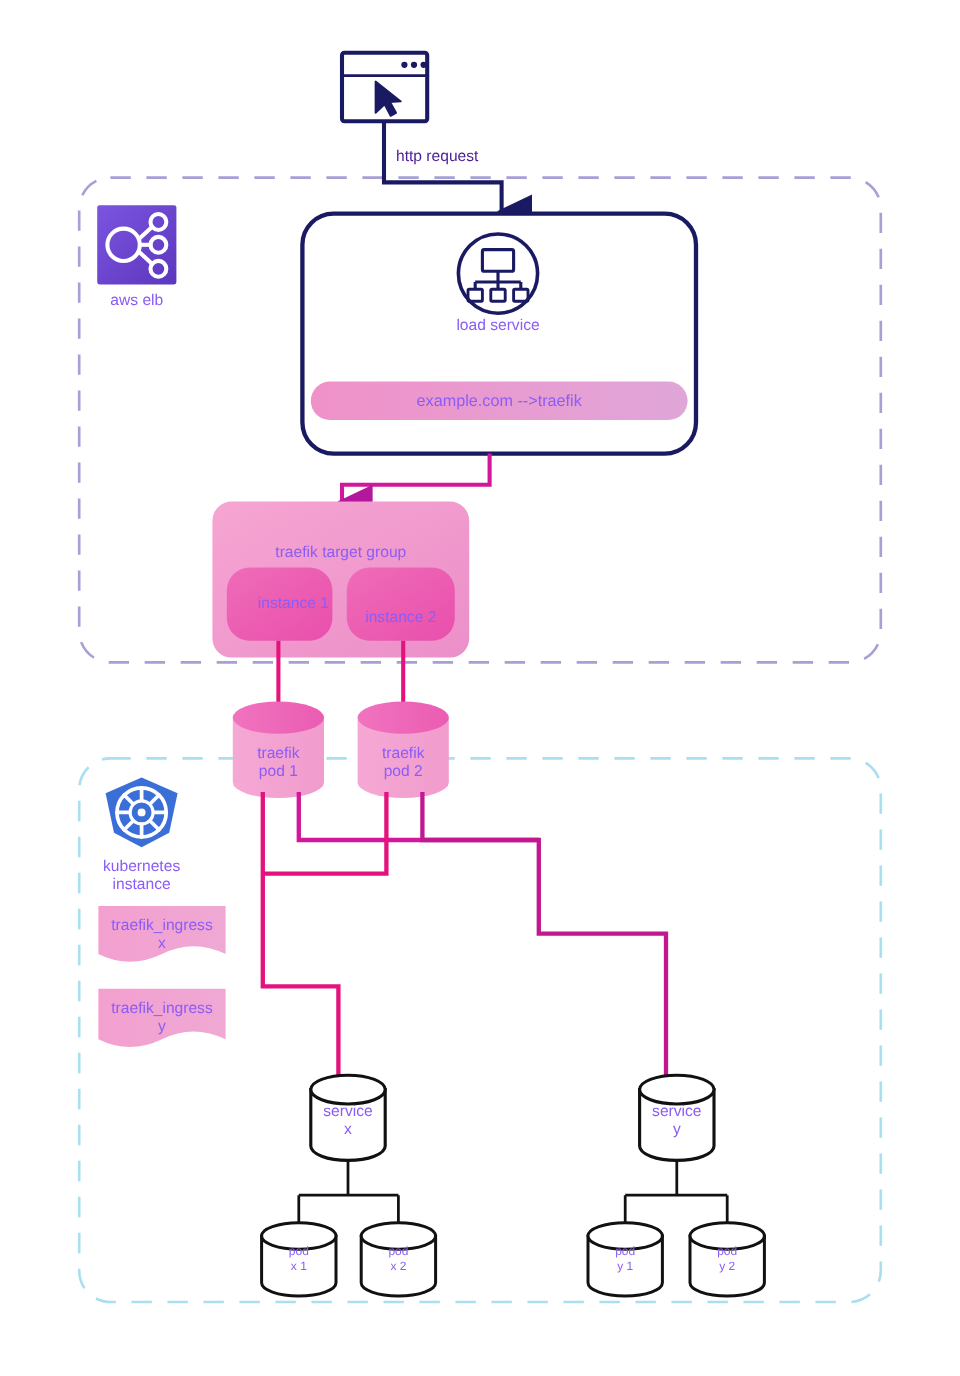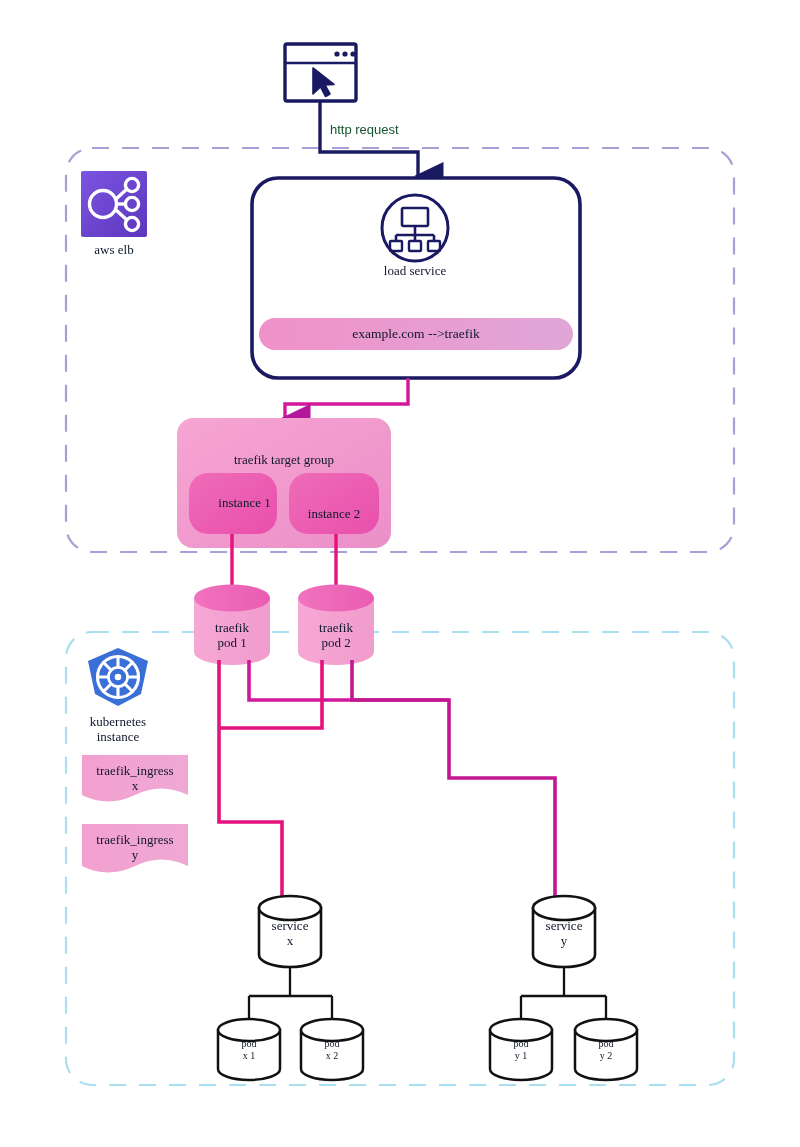"http request" .dark { color: #14532d -> #4c1d95 }
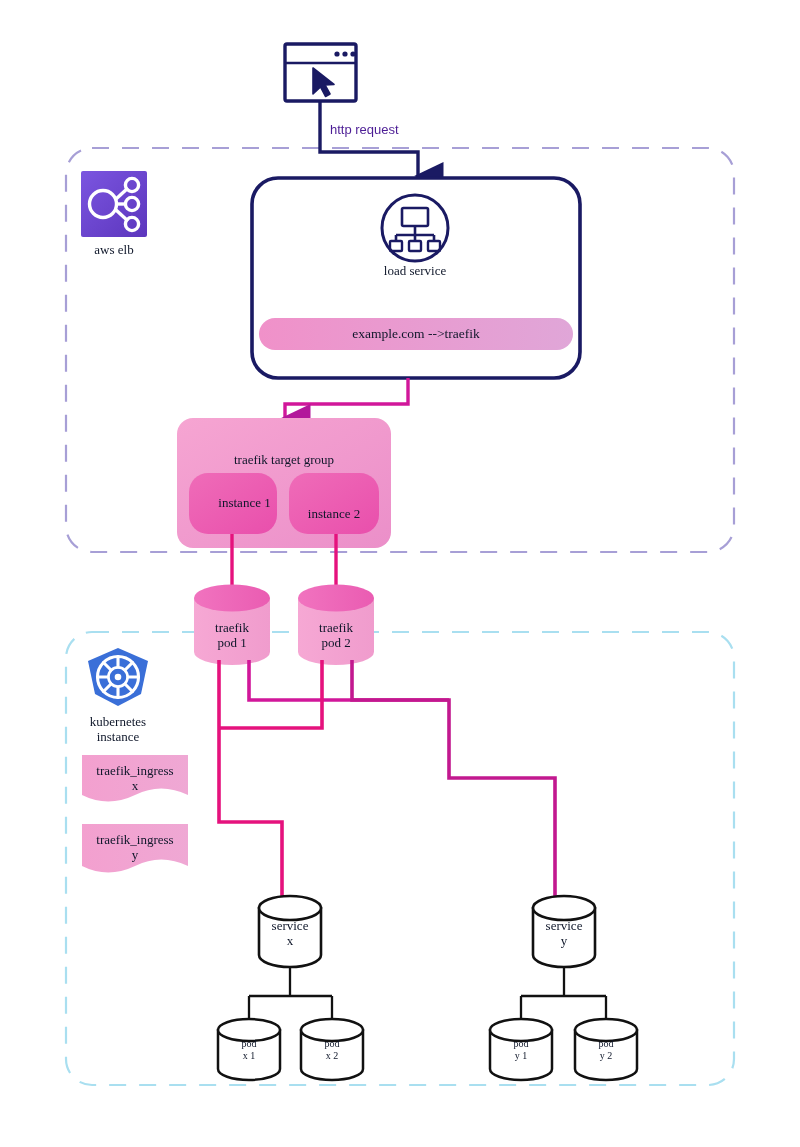"aws elb" .blk { color: #0f172a -> #8b5cf6; font-family: Liberation Serif, serif -> none }
